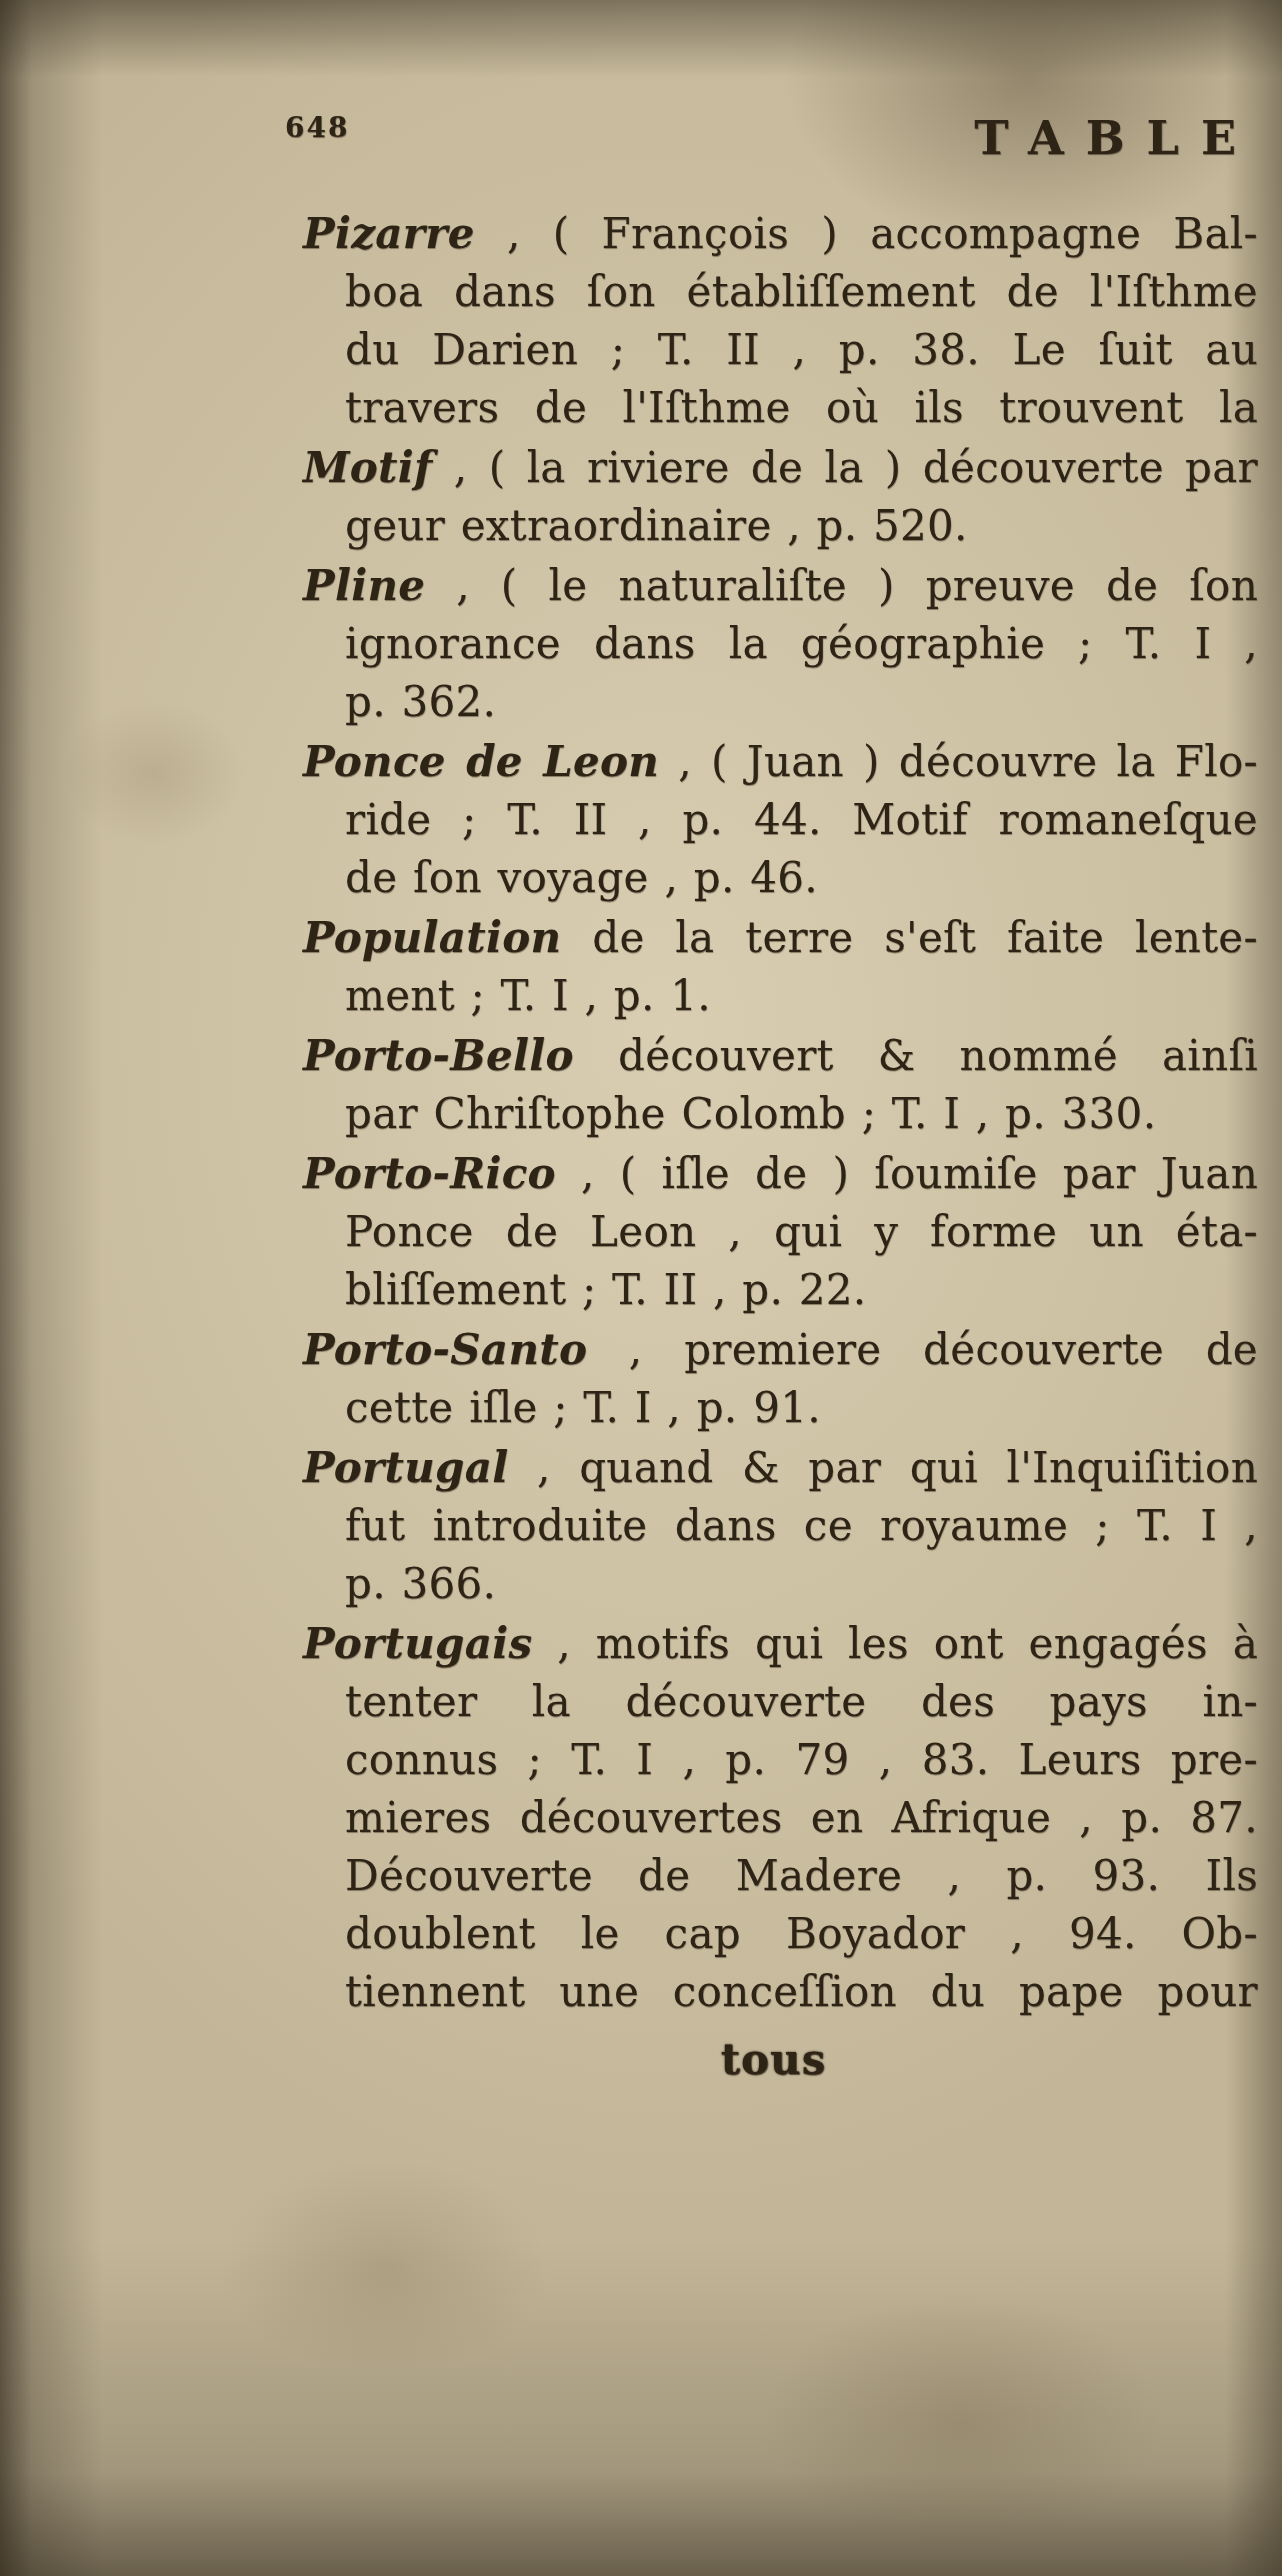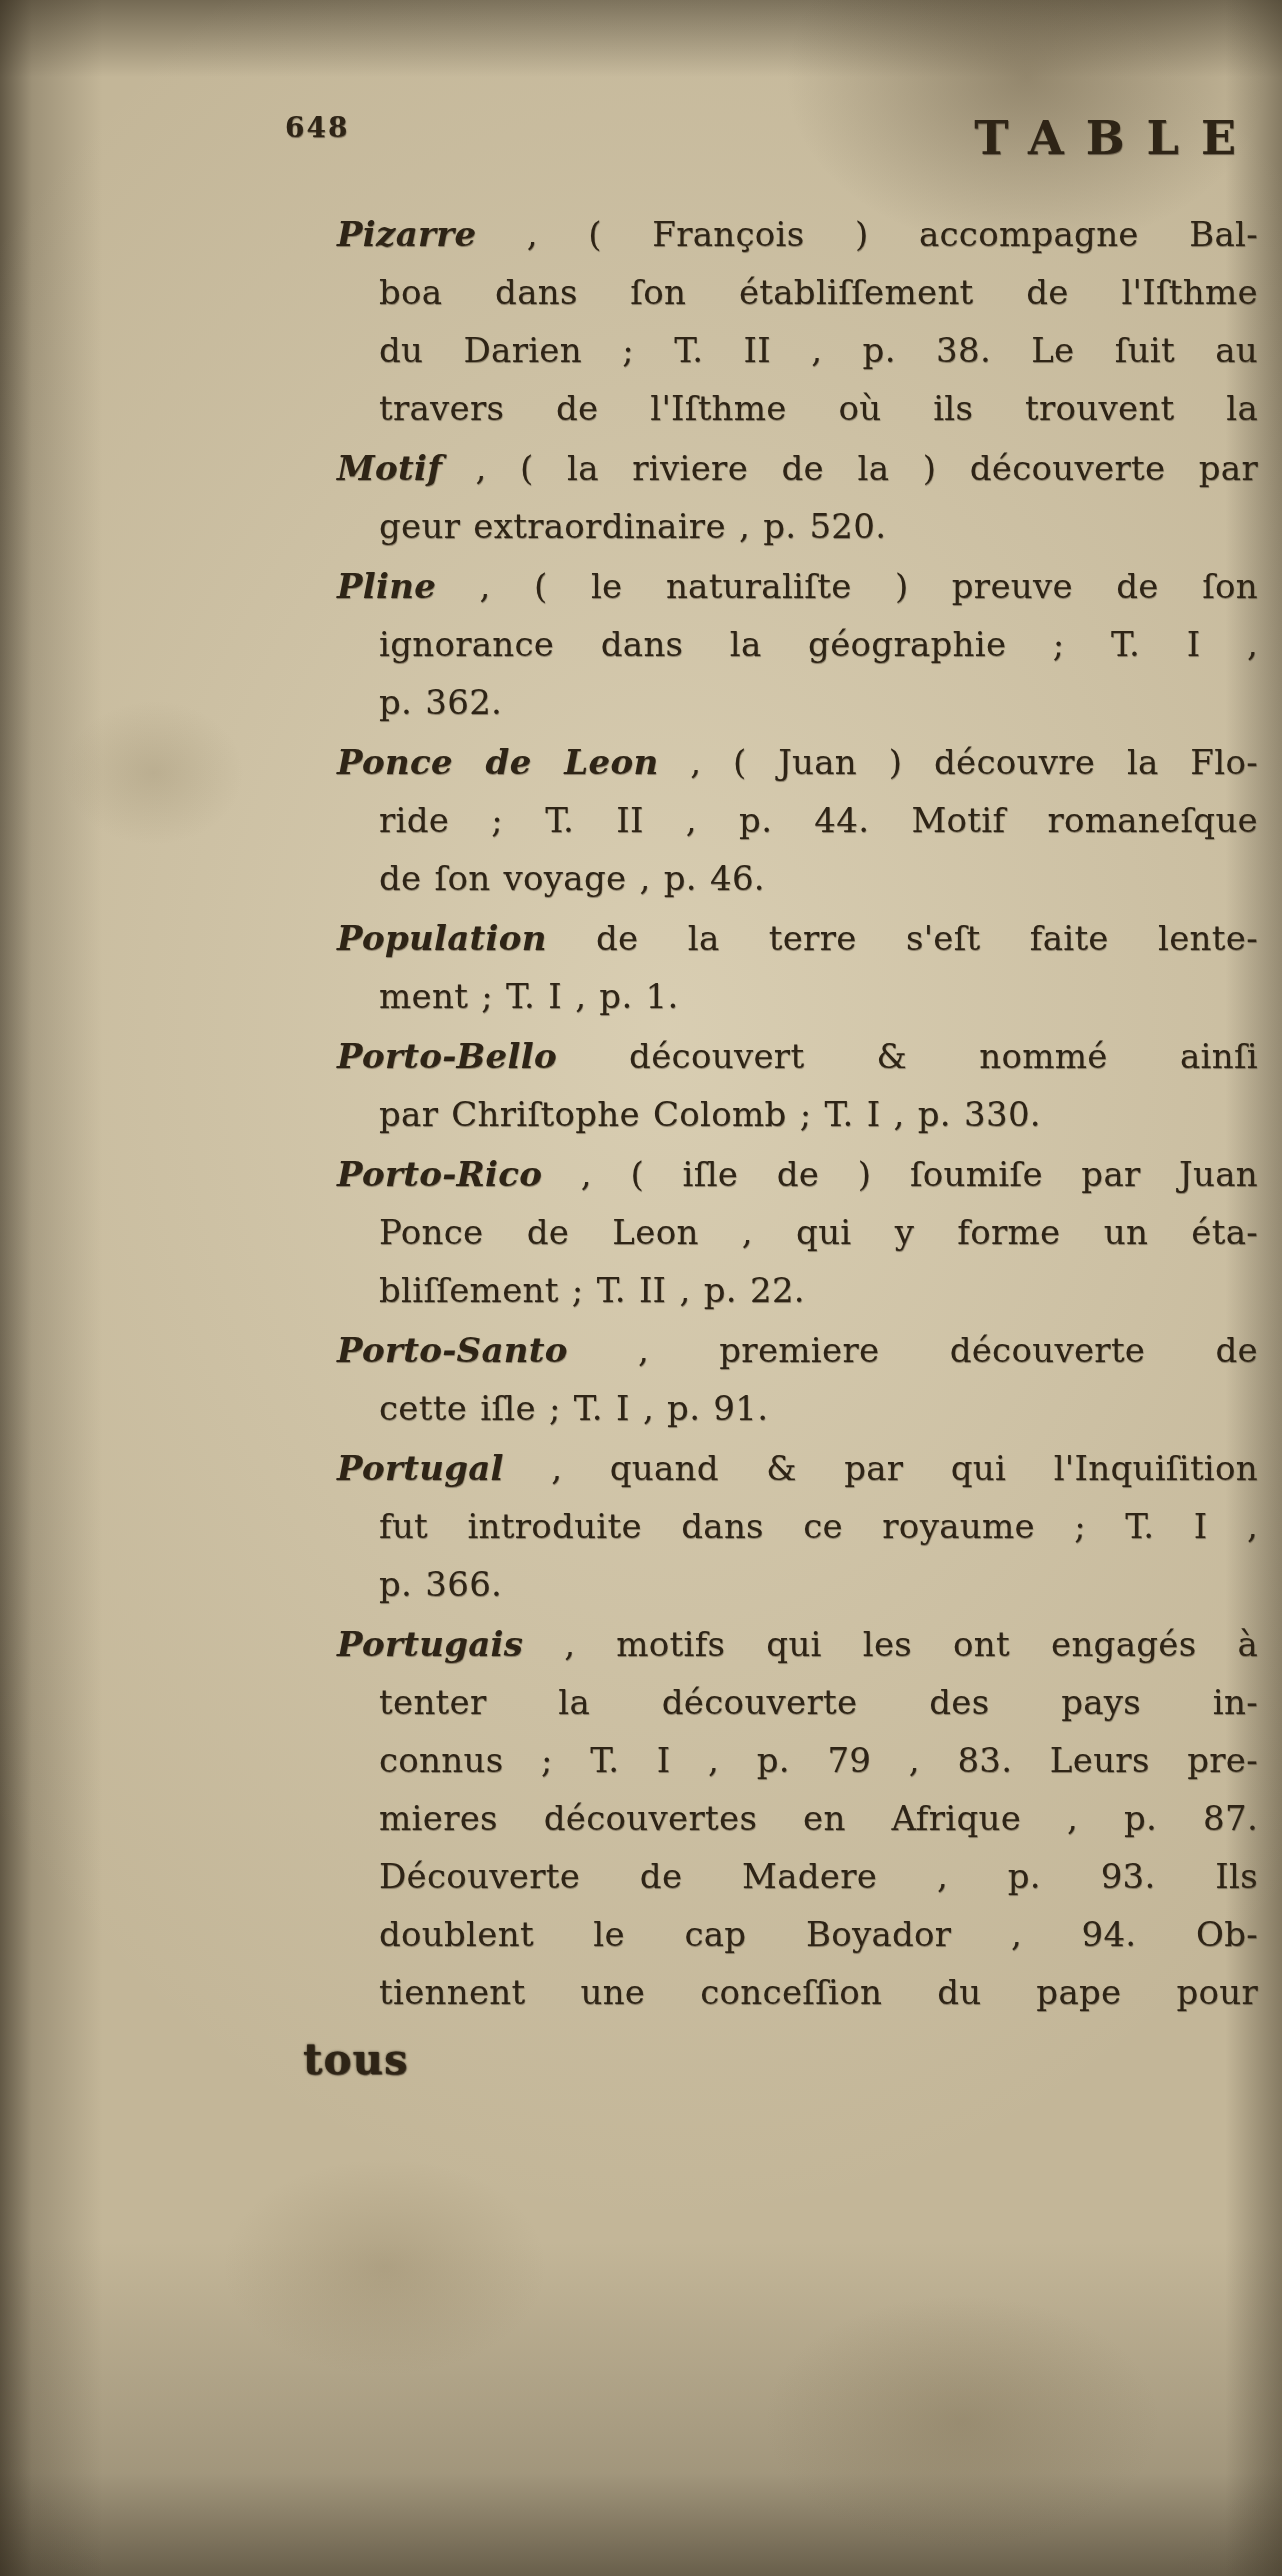"Pizarre , ( François )" .entries { font-size: 34px -> 42px; margin-left: 34px -> none }
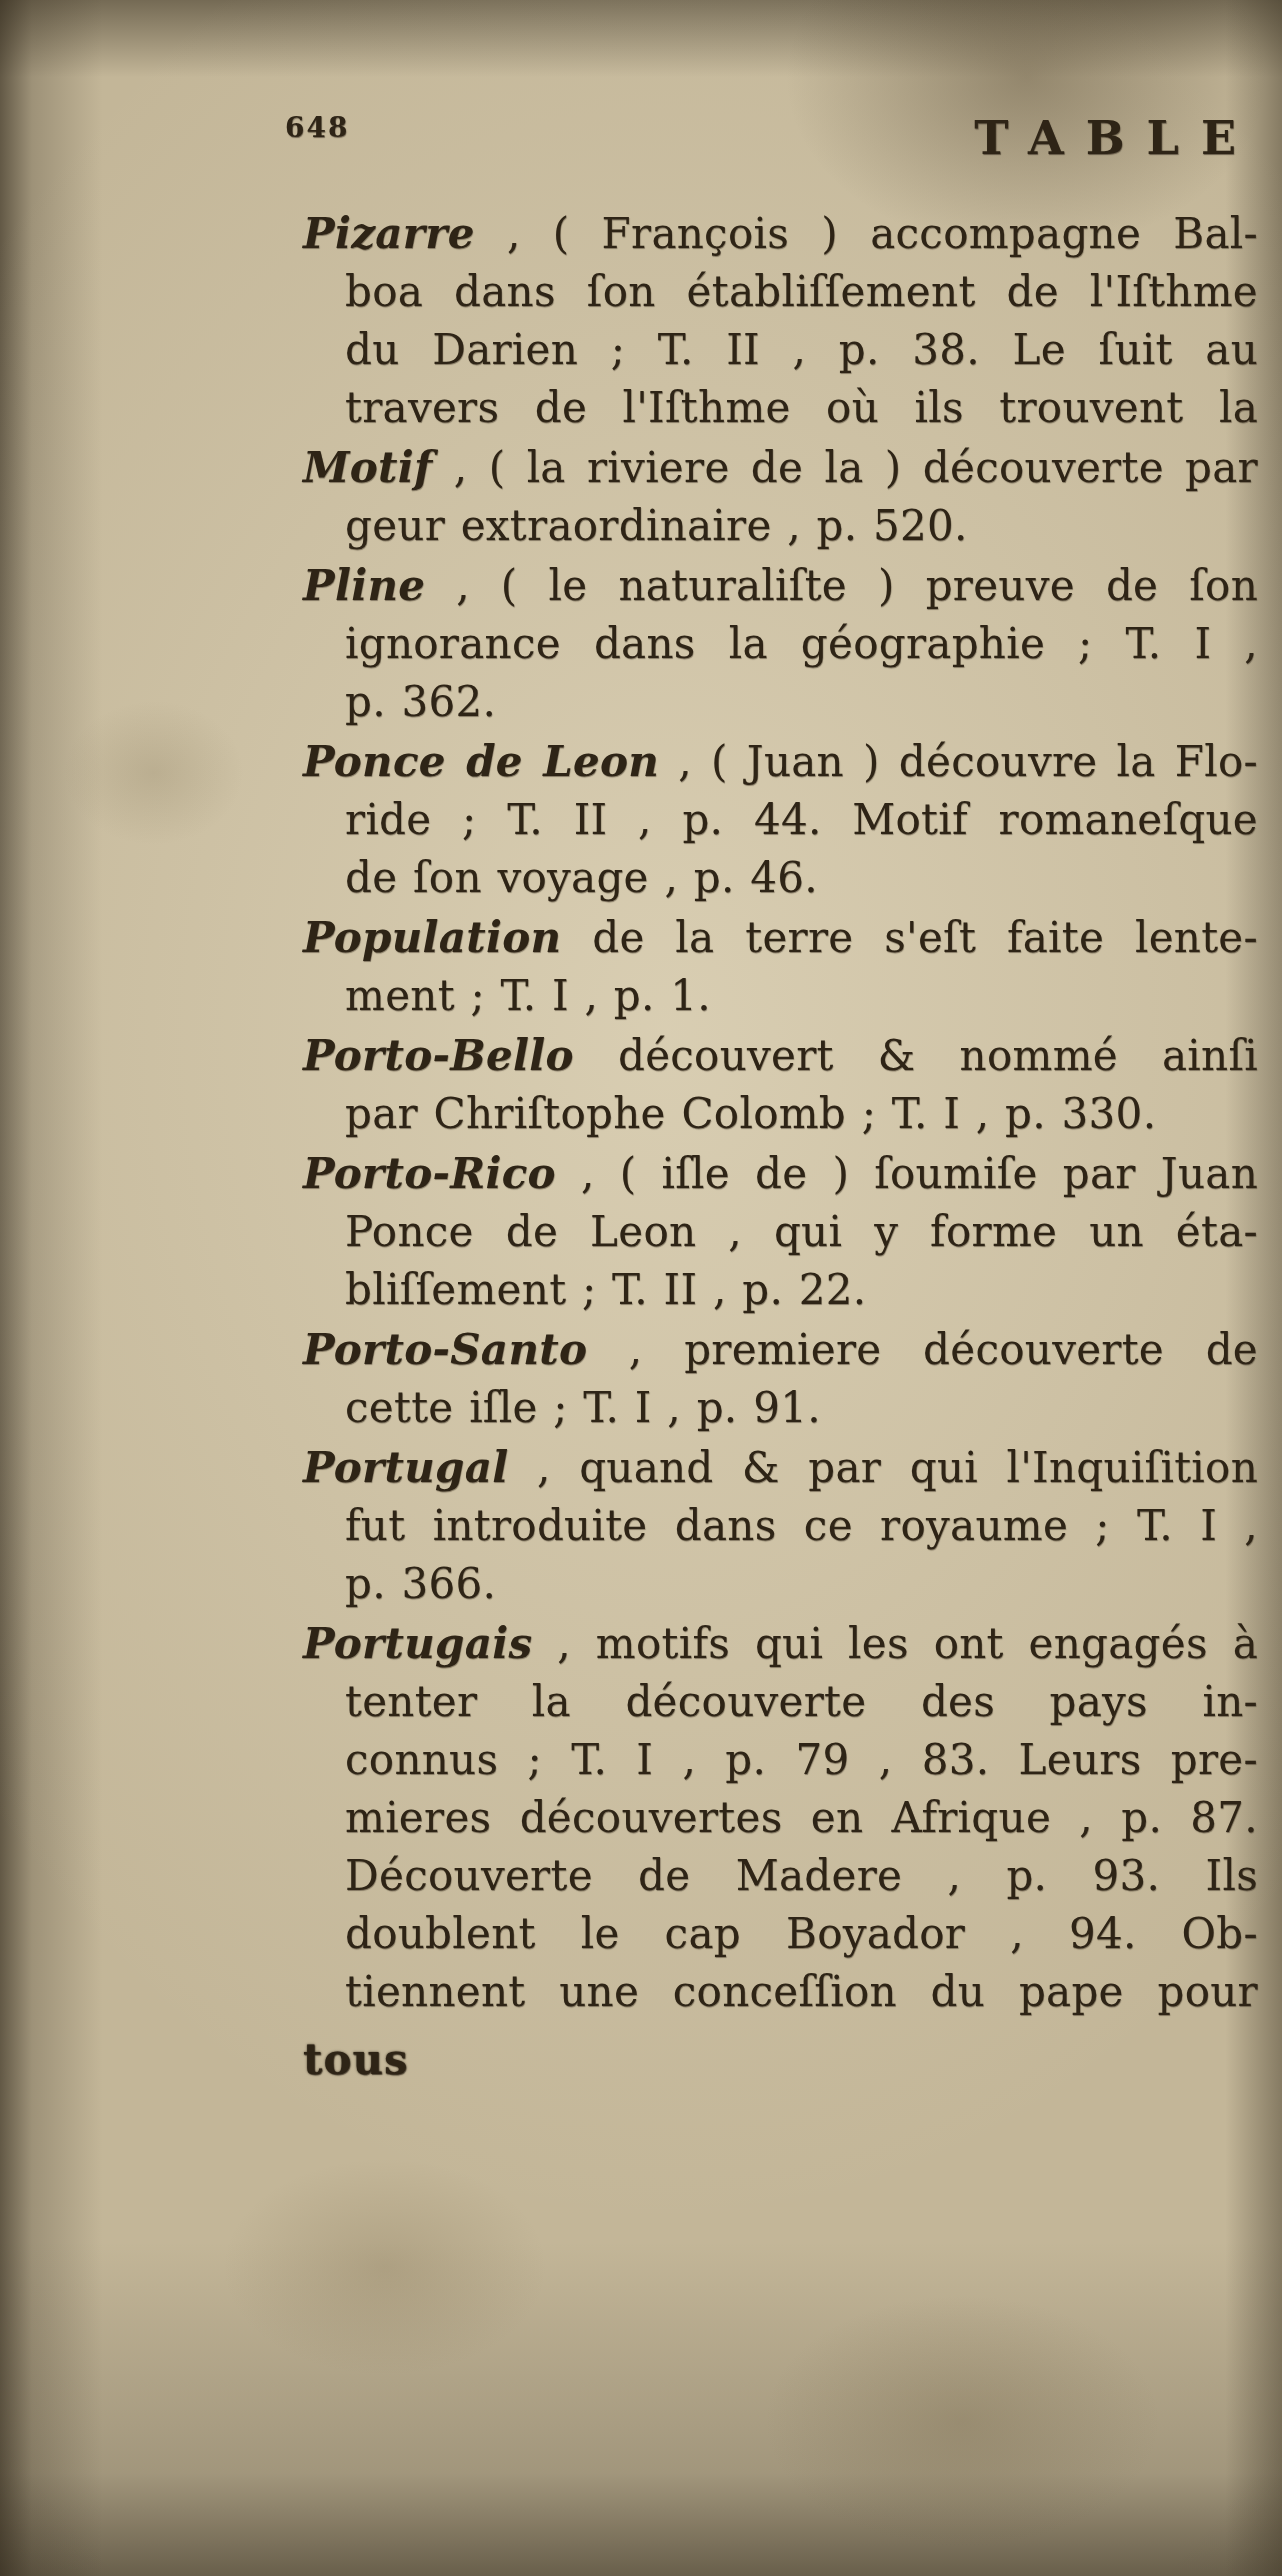"tous" .catchword { text-align: left -> center }
